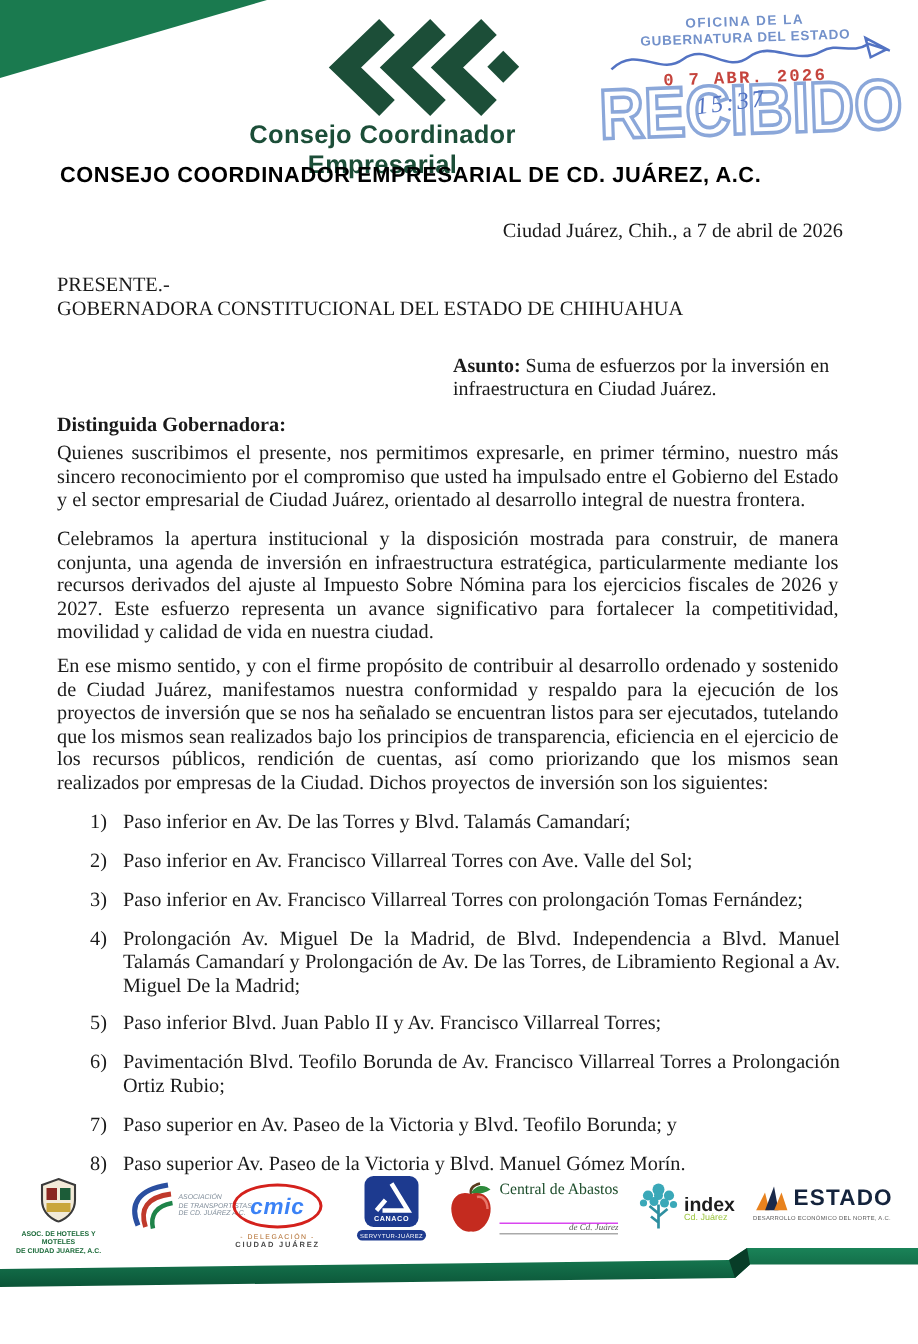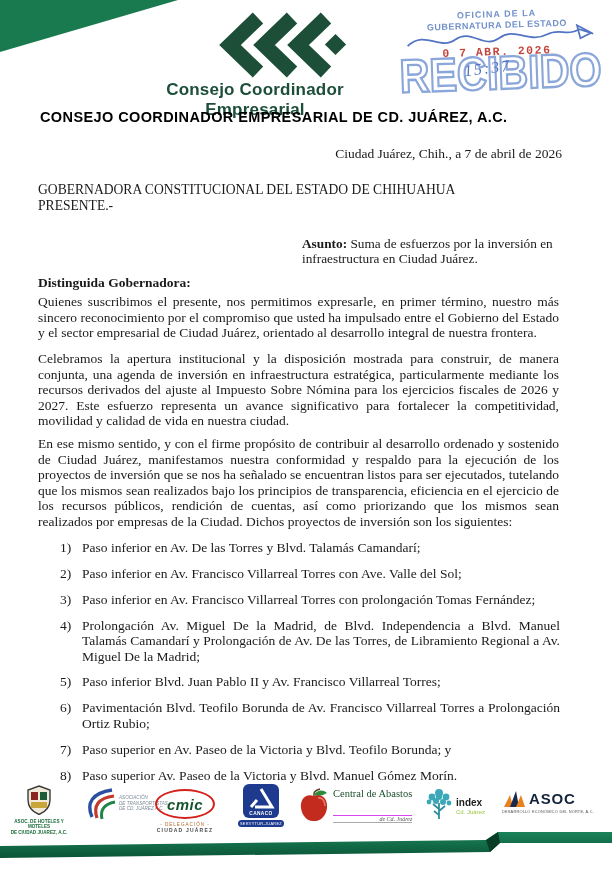"GOBERNADORA CONSTITUCIONAL DEL ESTADO DE" div { order: before "PRESENTE.-" -> after "PRESENTE.-" }
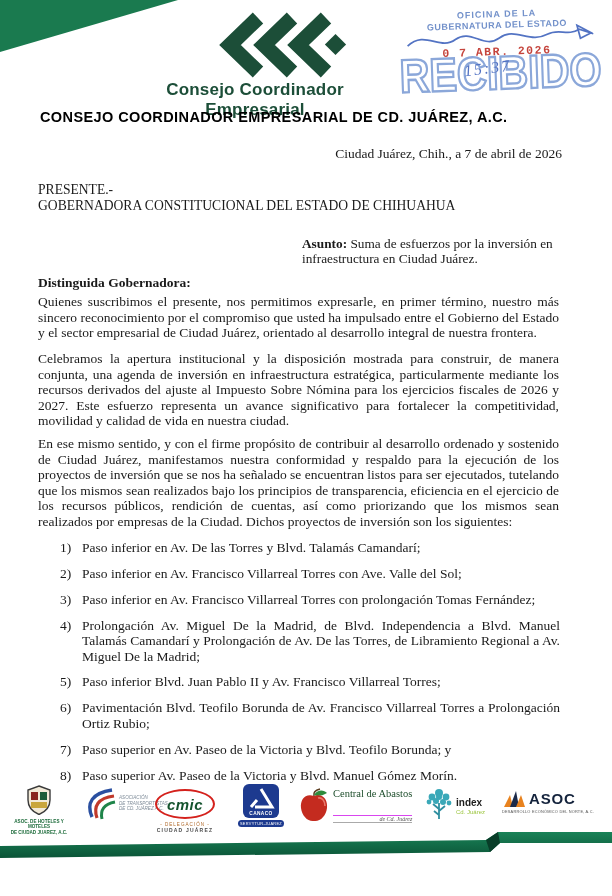"cmic" .cmic-oval span { color: #14532d -> #3b82f6 }
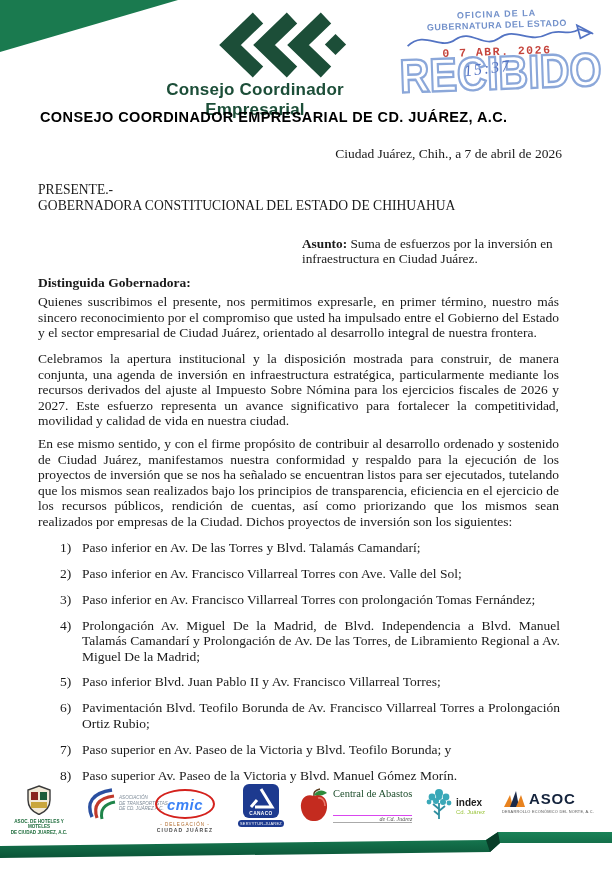"index" .index-name { font-size: 10px -> 13px }
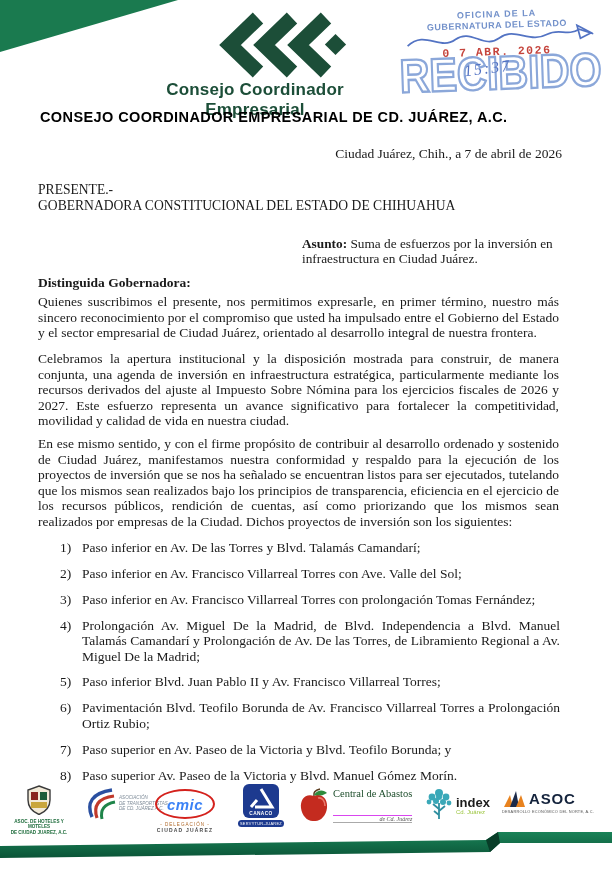"ASOC" div.denac-name { text: ASOC -> ESTADO }
